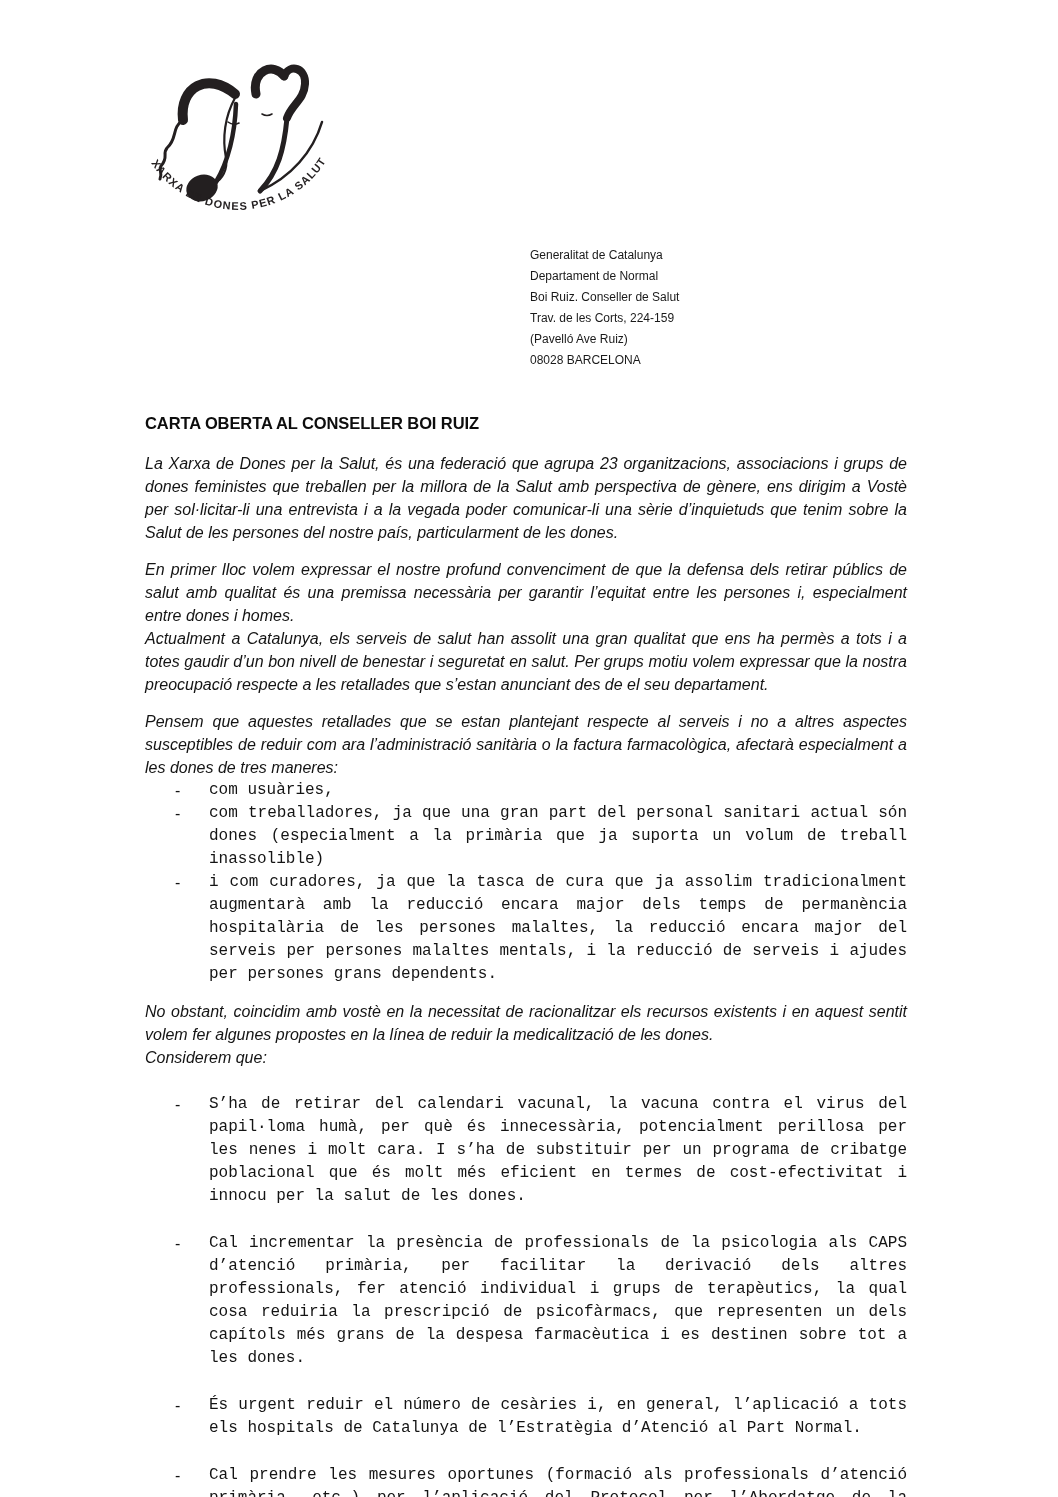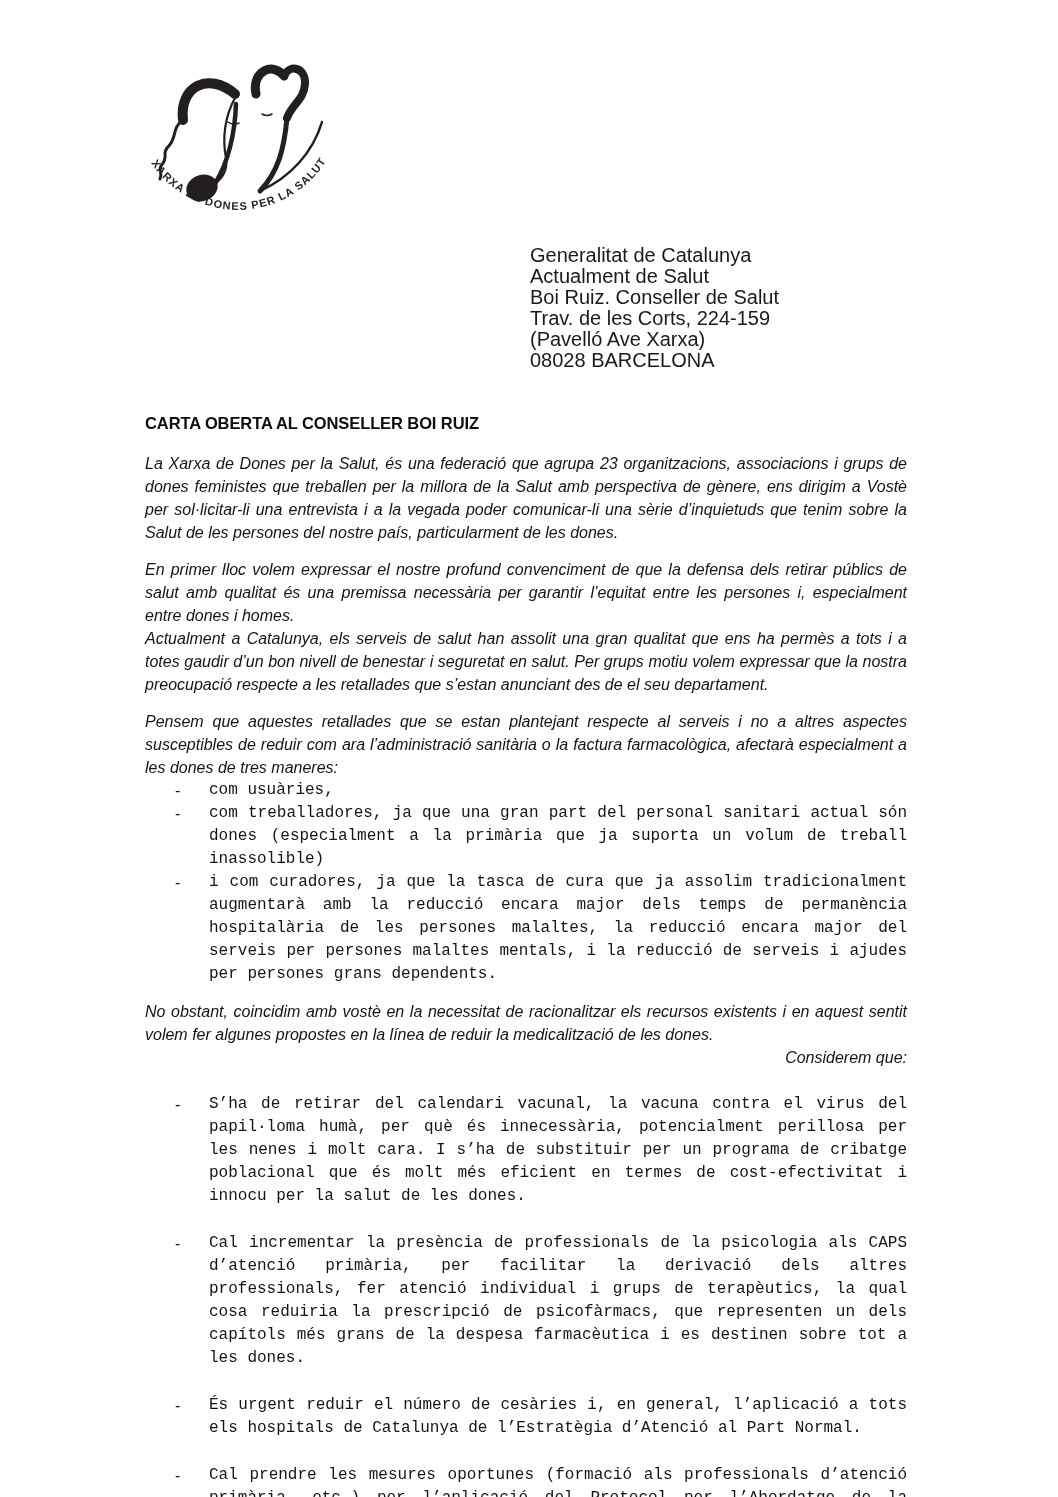"Generalitat de Catalunya" .recipient { font-size: 20px -> 12px }
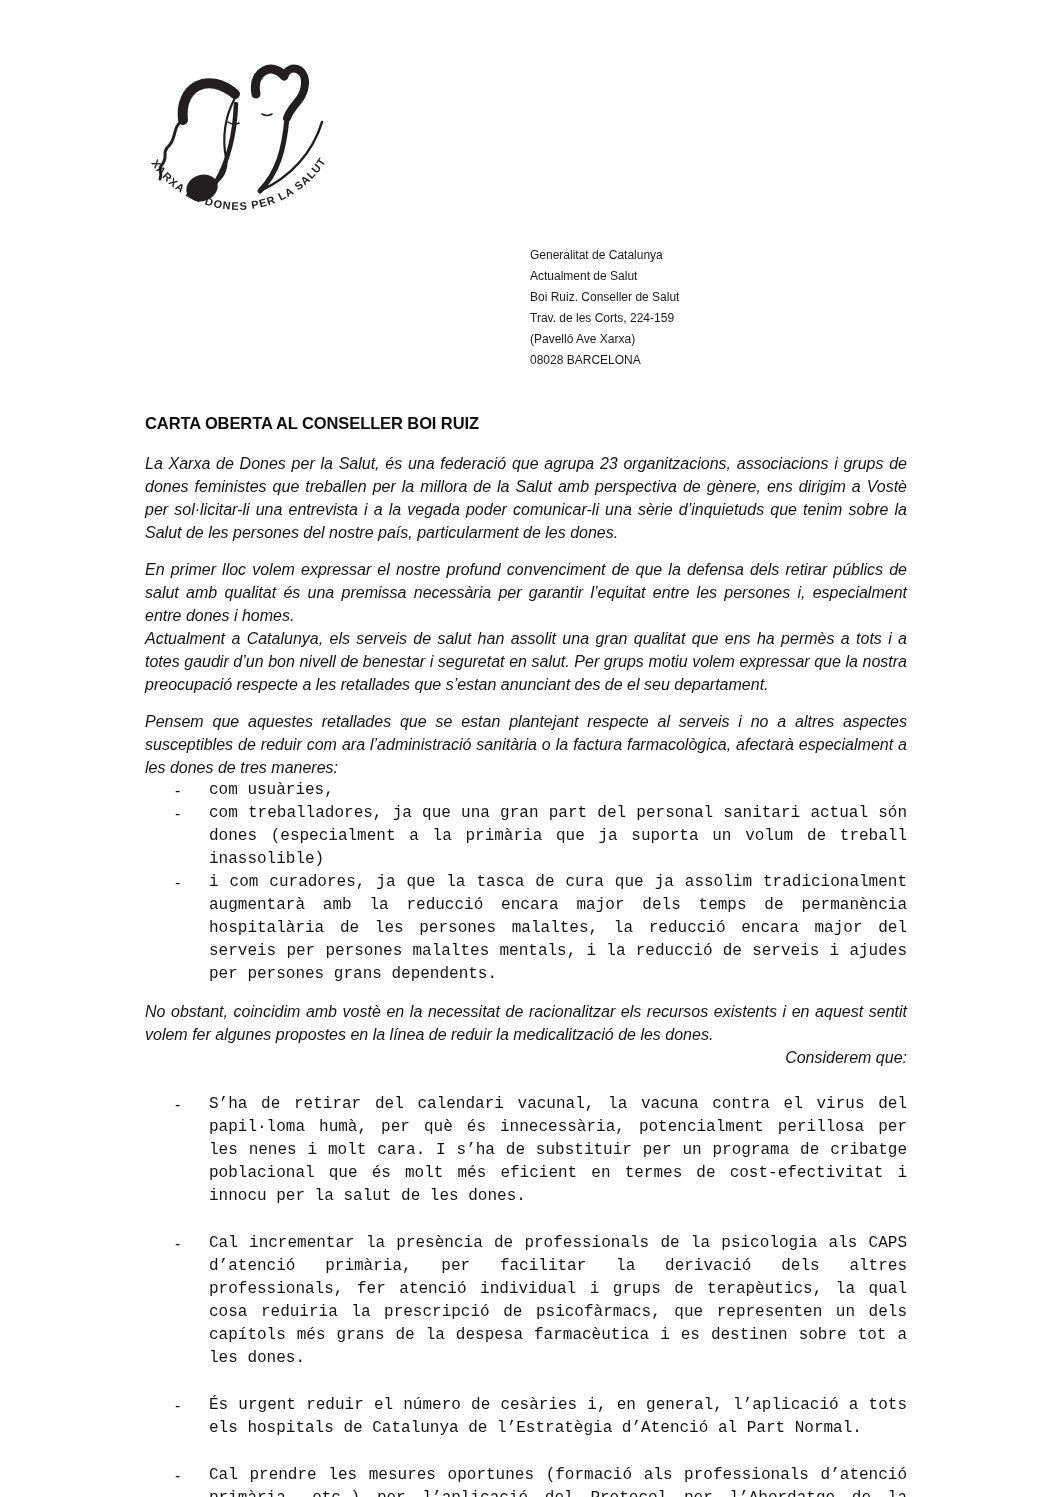"Actualment de Salut" div.addr-line { text: Actualment de Salut -> Departament de Normal }
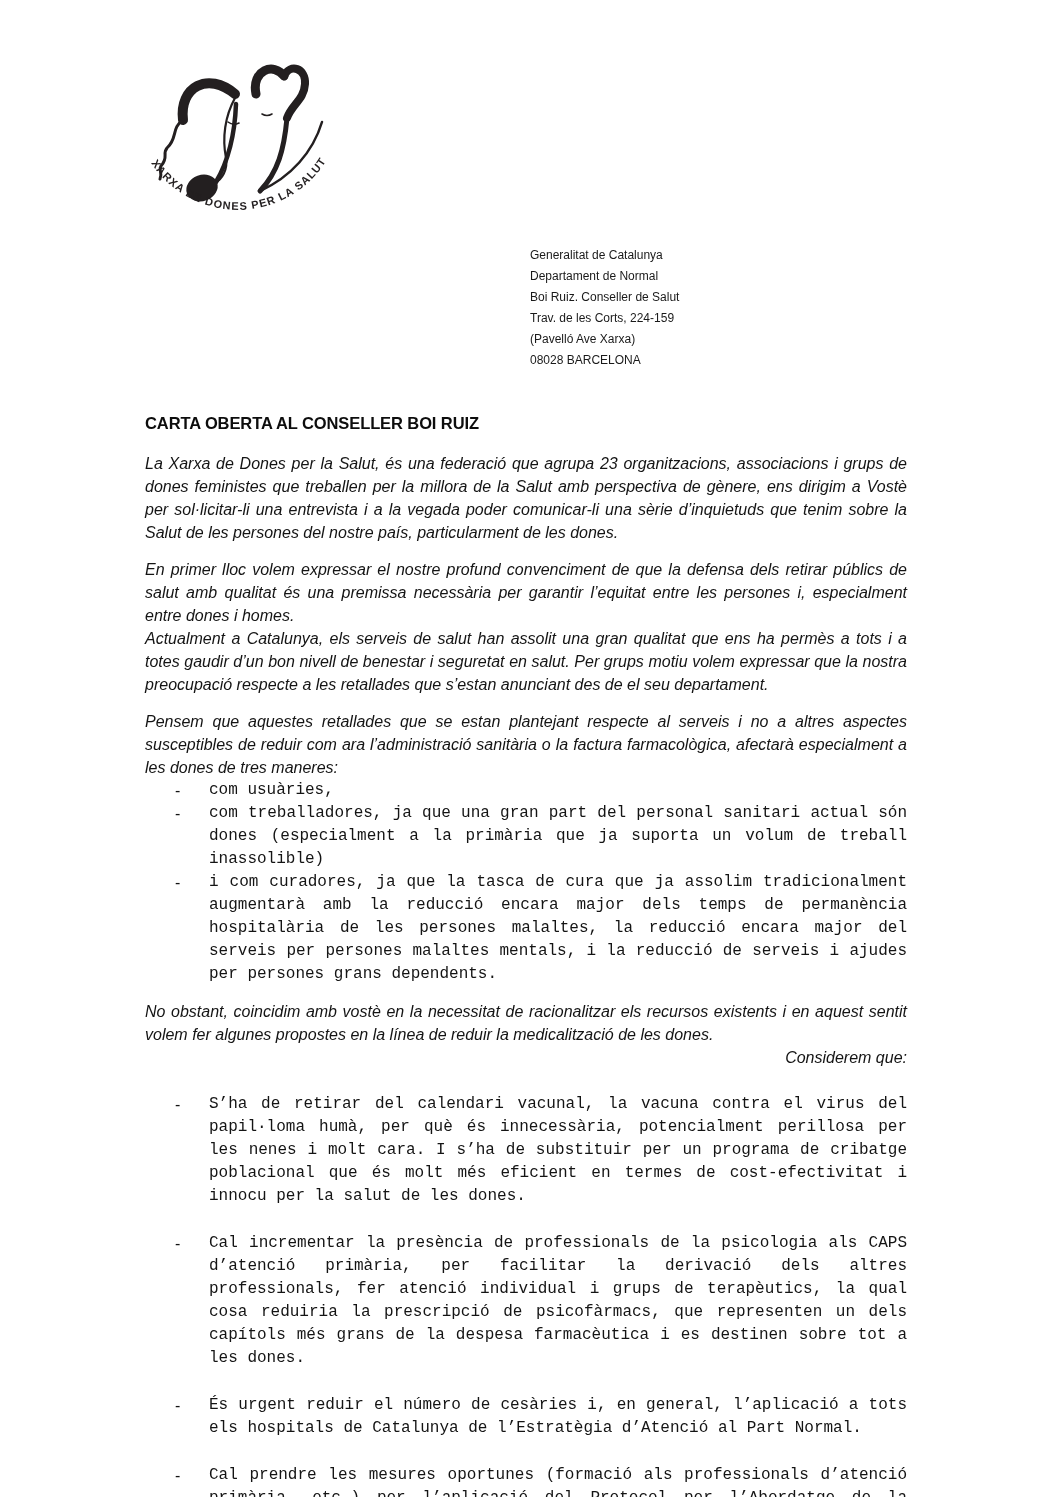"(Pavelló Ave Xarxa)" div.addr-line { text: Xarxa -> Ruiz }
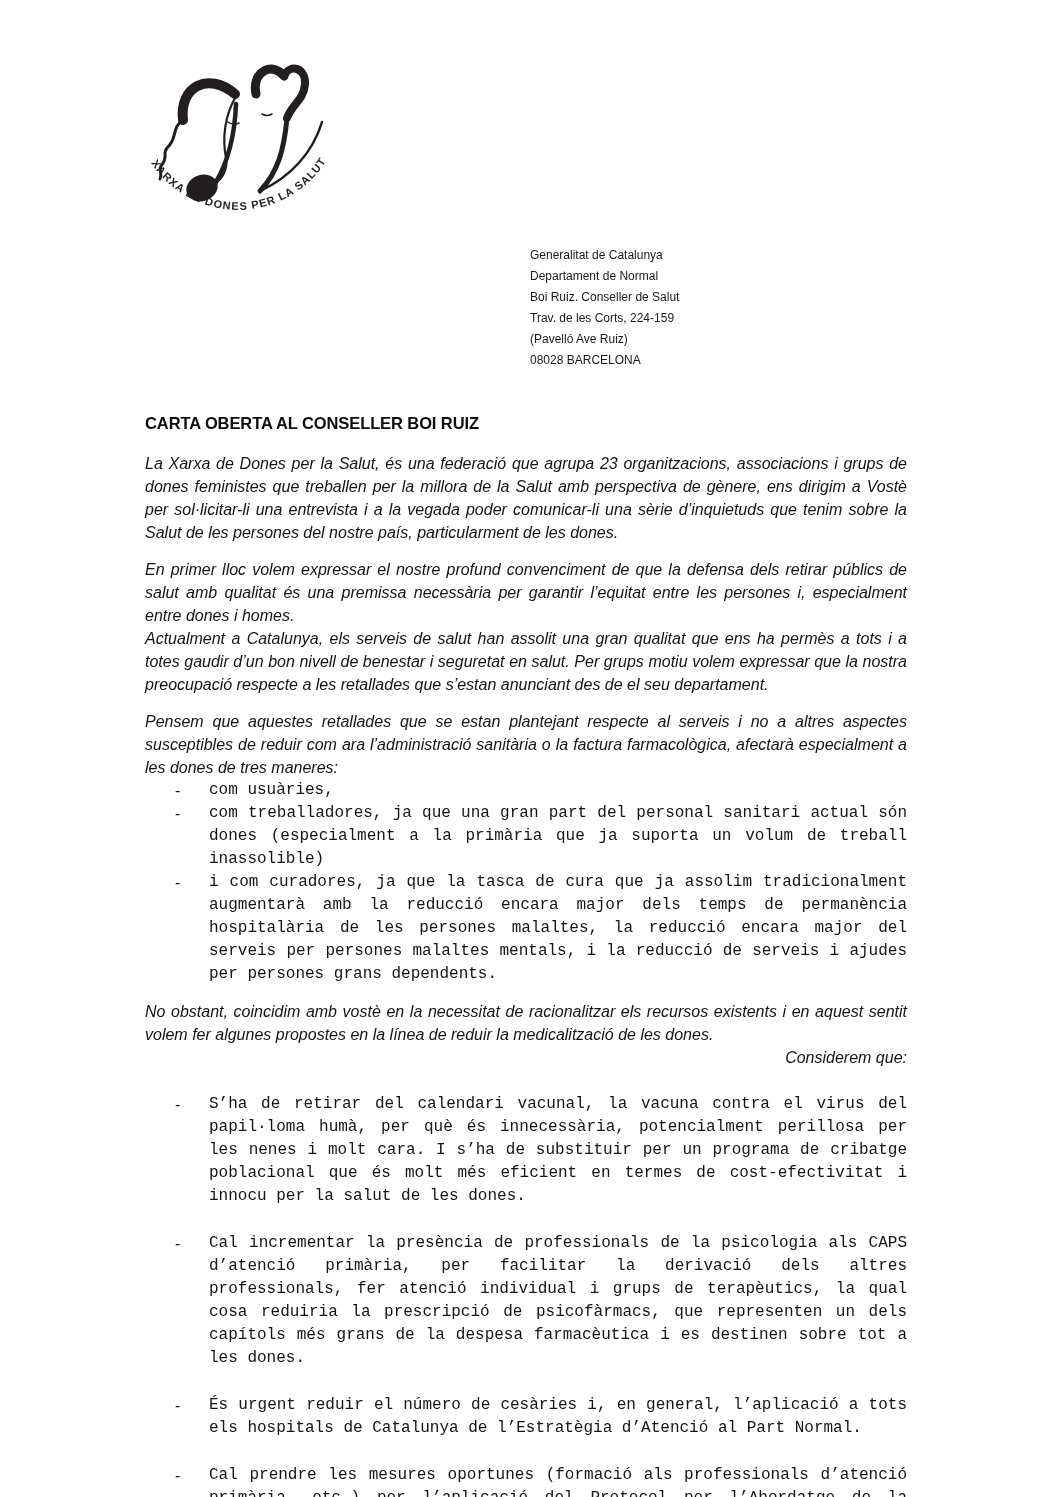"Considerem que:" .para.lead-only { text-align: right -> left }
